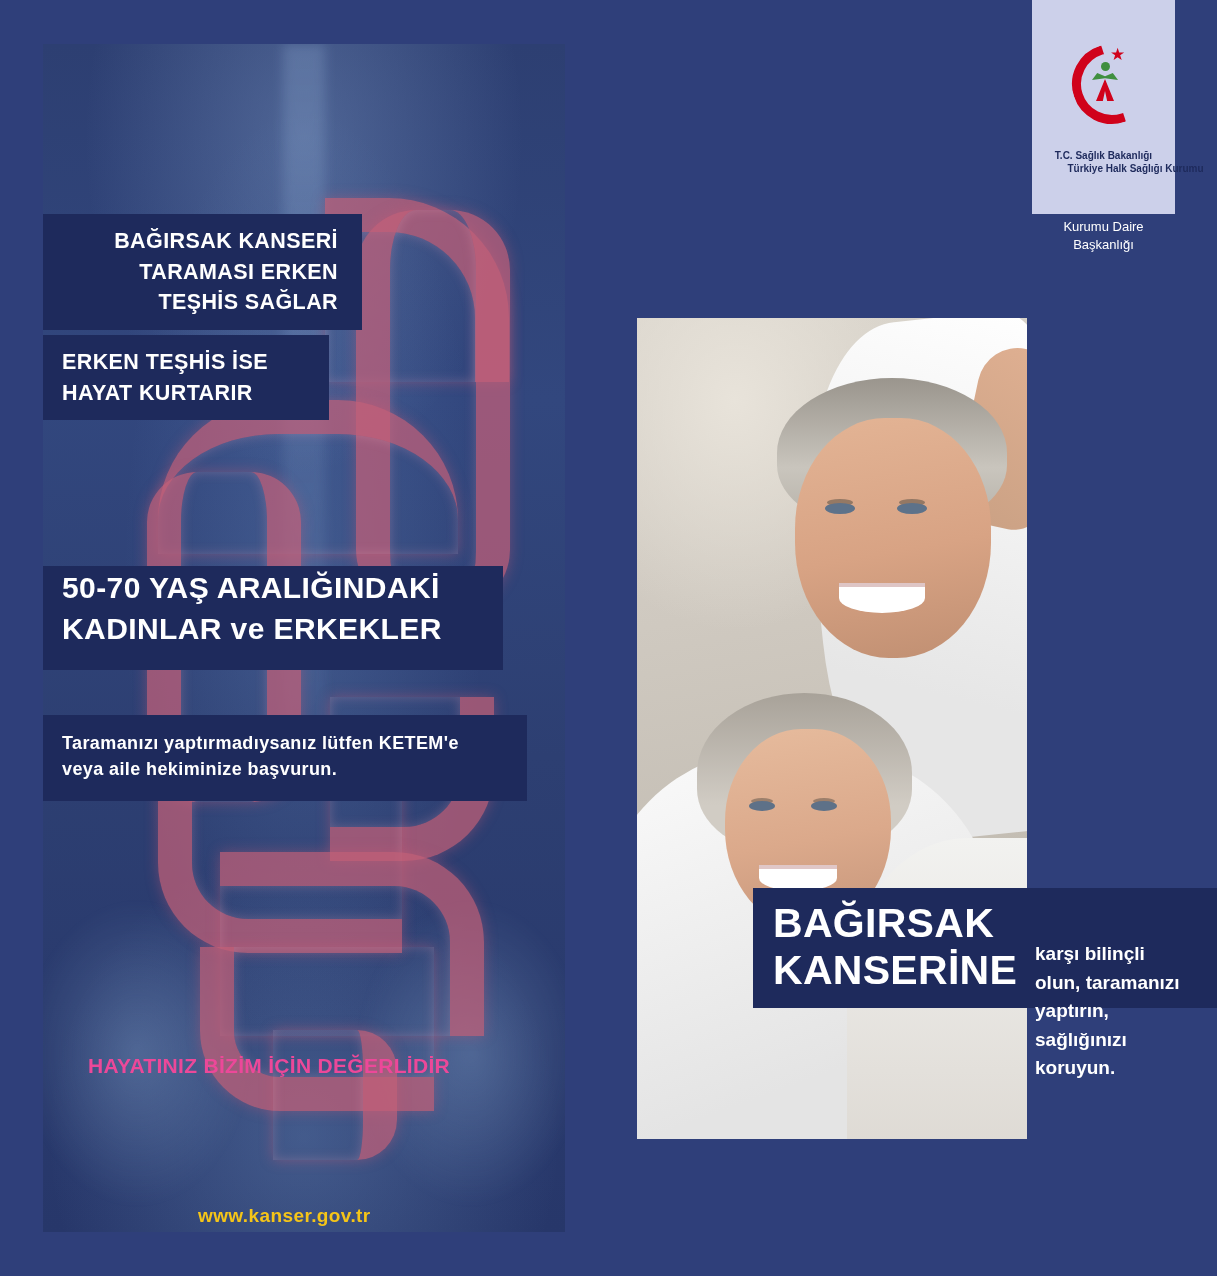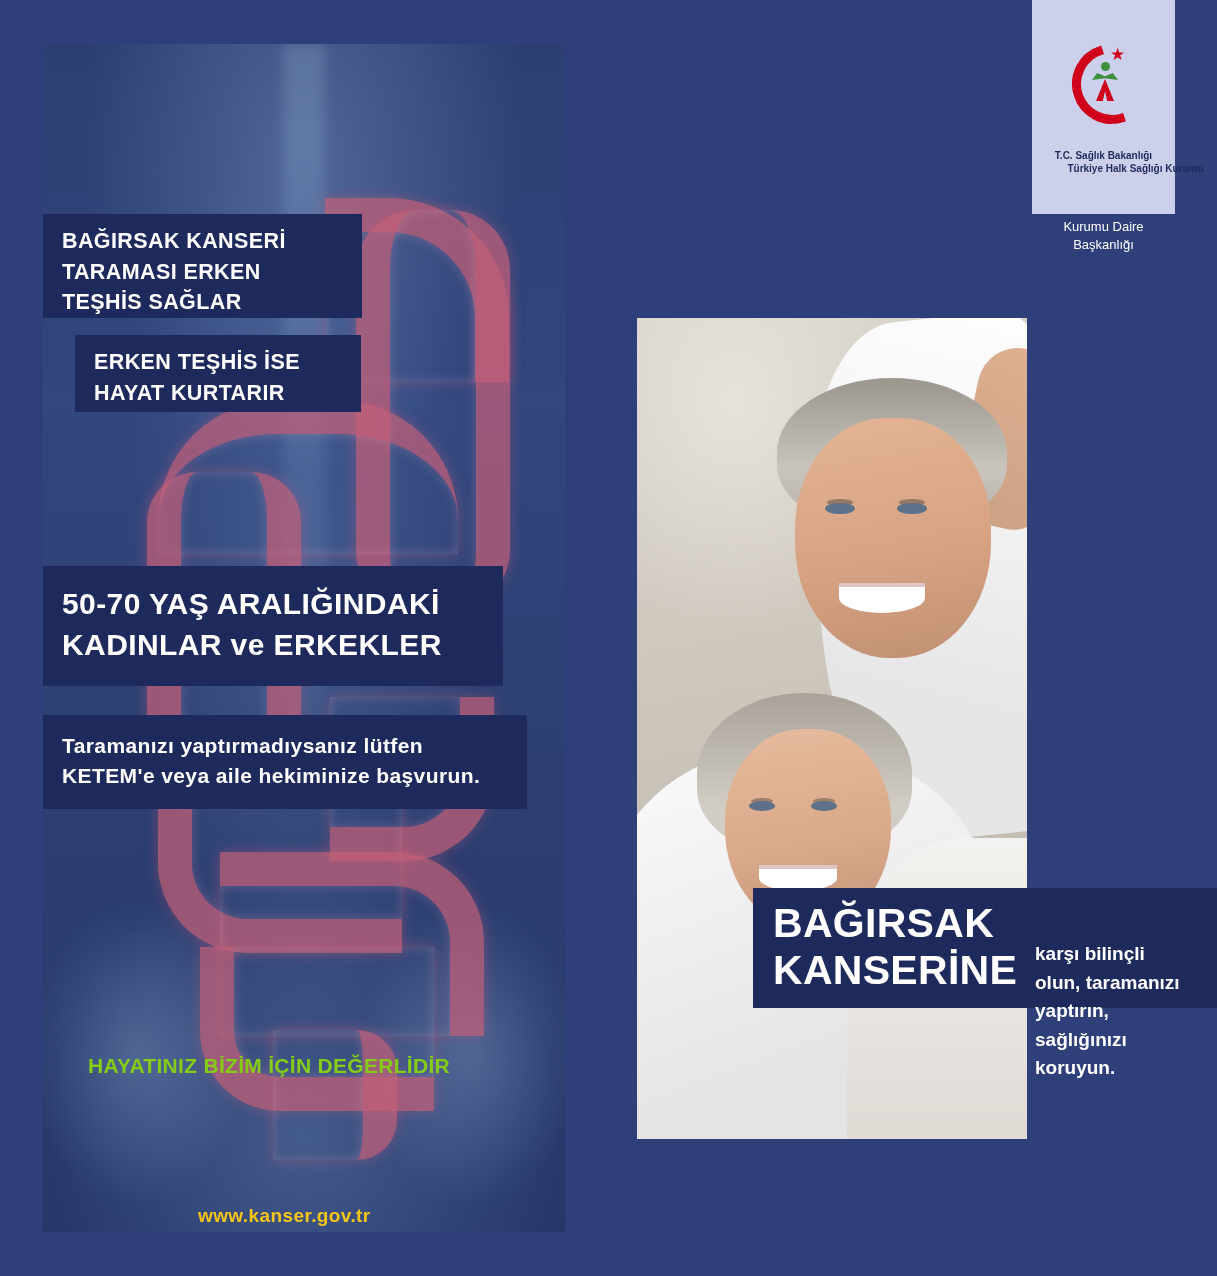"BAĞIRSAK KANSERİ TARAMASI ERKEN TEŞHİS" #headline-1 { padding: 12px 24px 0 19px -> 12px 24px 12px 19px; text-align: none -> right }
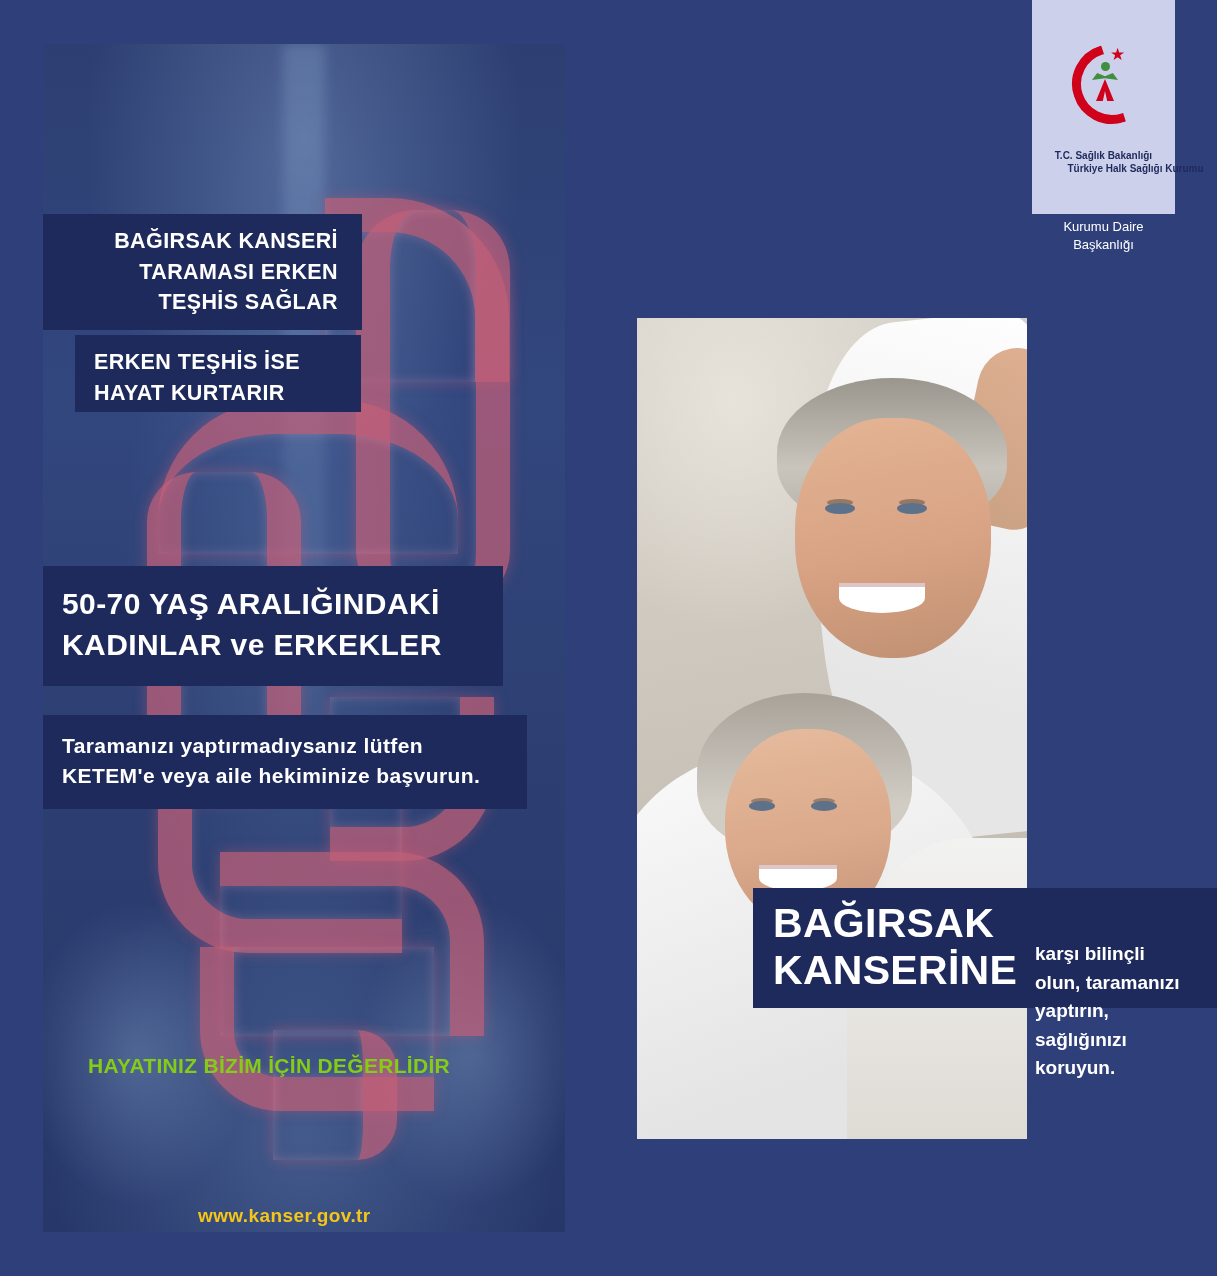"ERKEN TEŞHİS İSE HAYAT KURTARIR" #headline-2 { margin-left: 32px -> none; padding: 12px 24px 4px 19px -> 12px 24px 12px 19px }
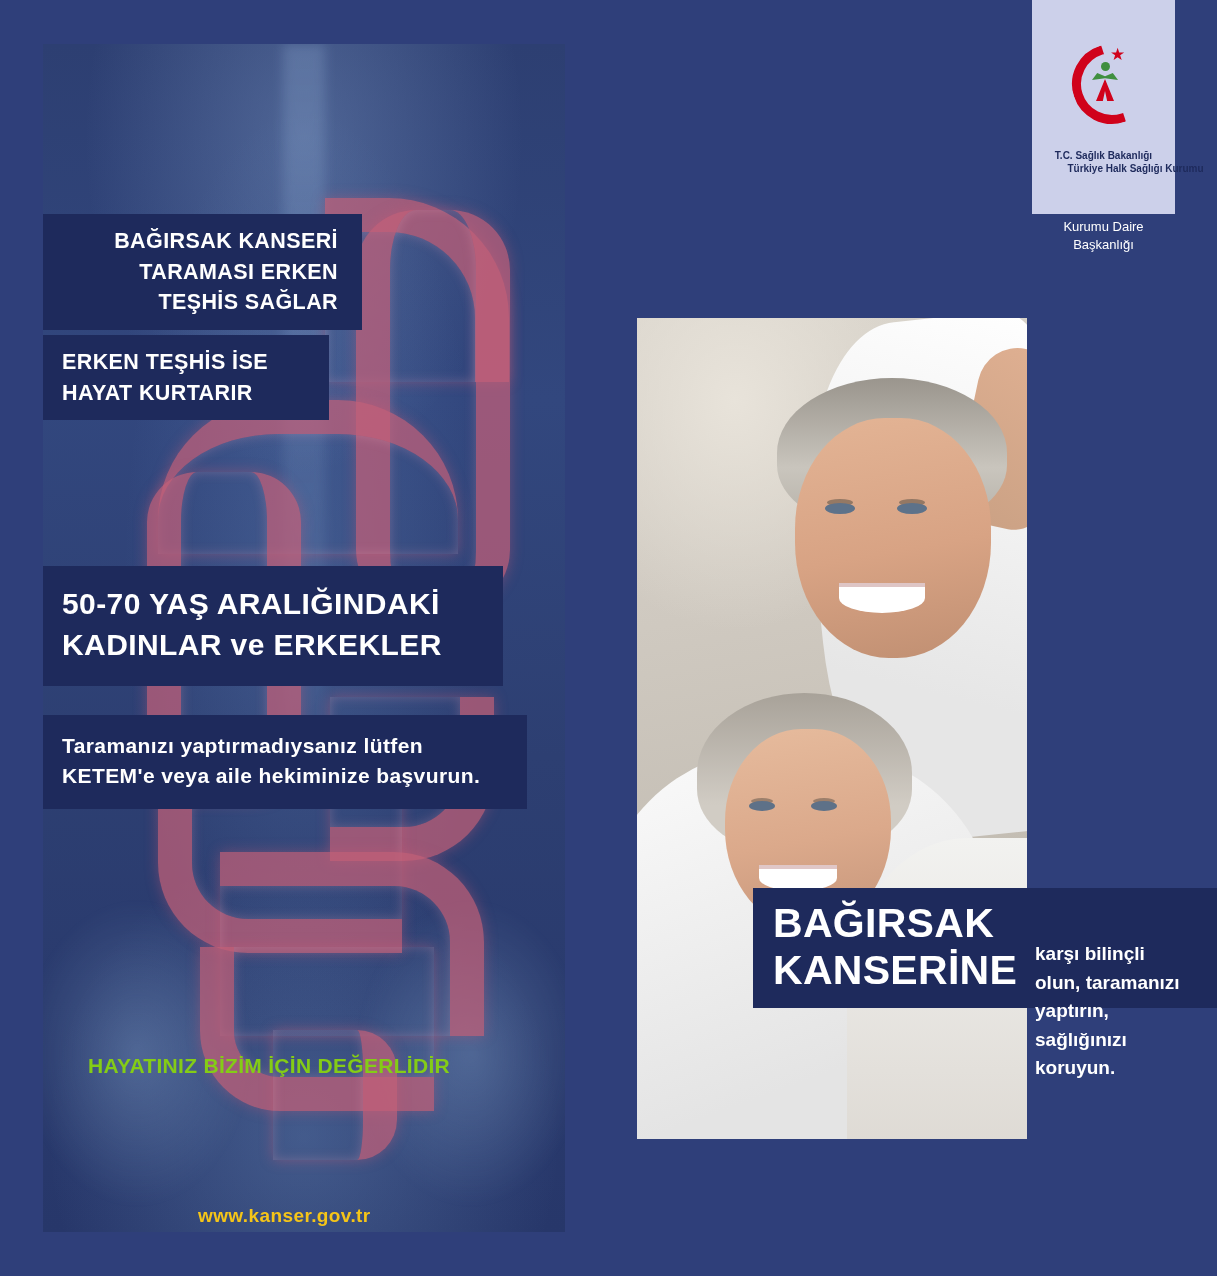"50-70 YAŞ ARALIĞINDAKİ KADINLAR ve" #headline-3 { padding: 18px 22px 20px 19px -> 2px 22px 20px 19px }
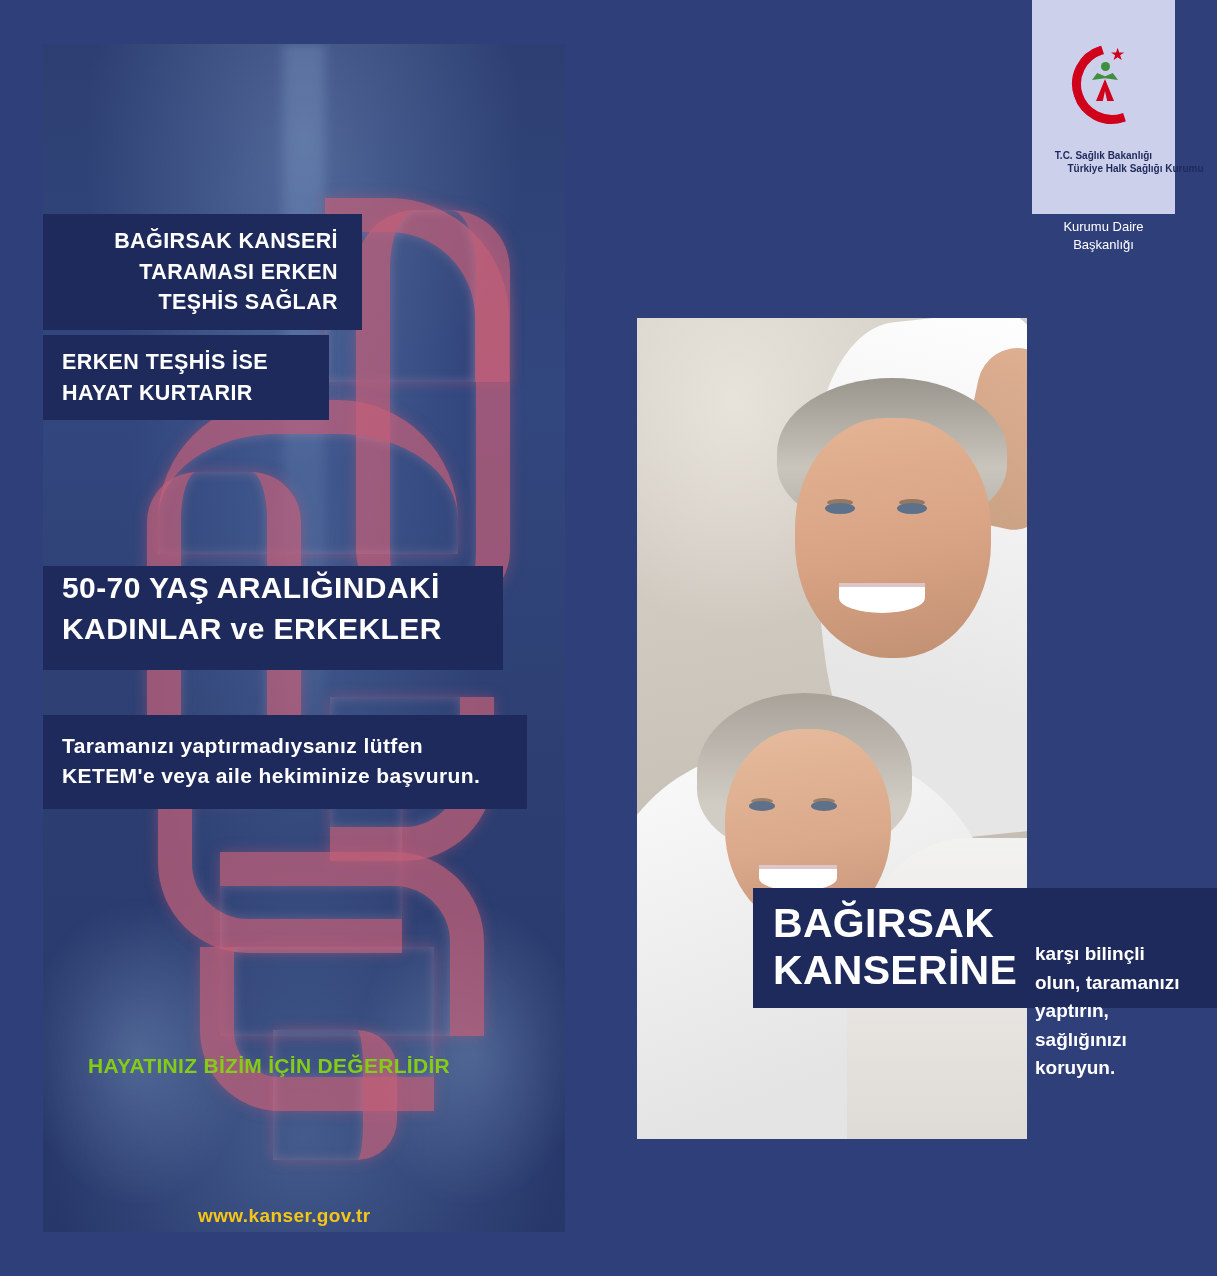"Taramanızı yaptırmadıysanız lütfen" #headline-4 { font-size: 21px -> 18px }
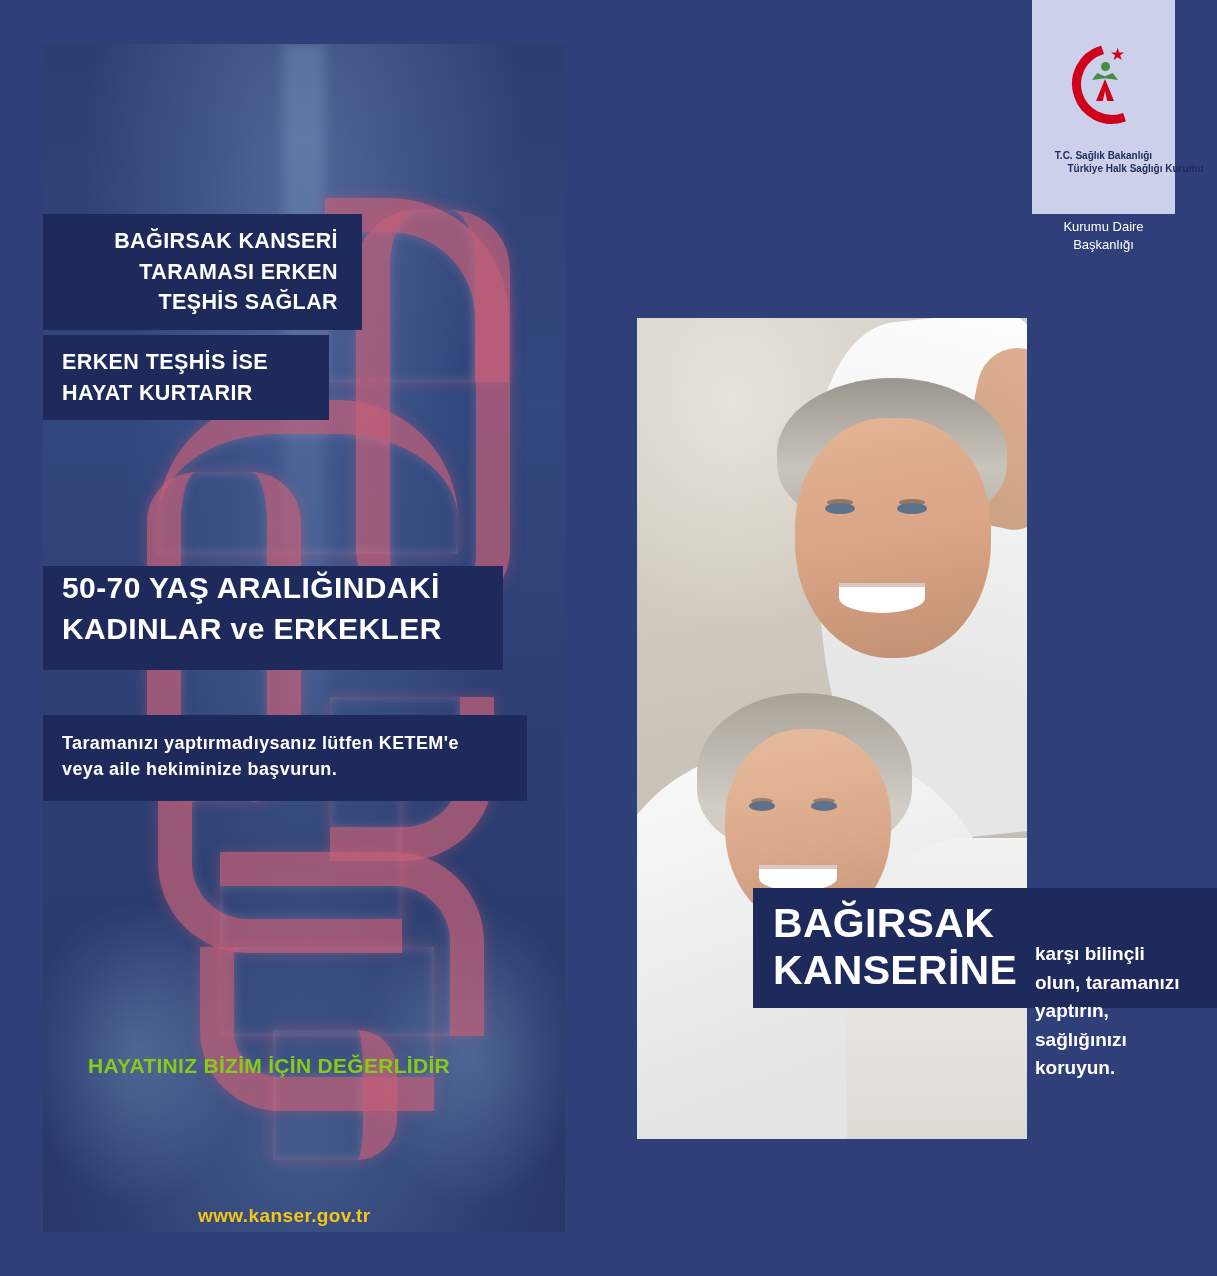"HAYATINIZ BİZİM İÇİN DEĞERLİDİR" #slogan { color: #84cc16 -> #ec4899 }
